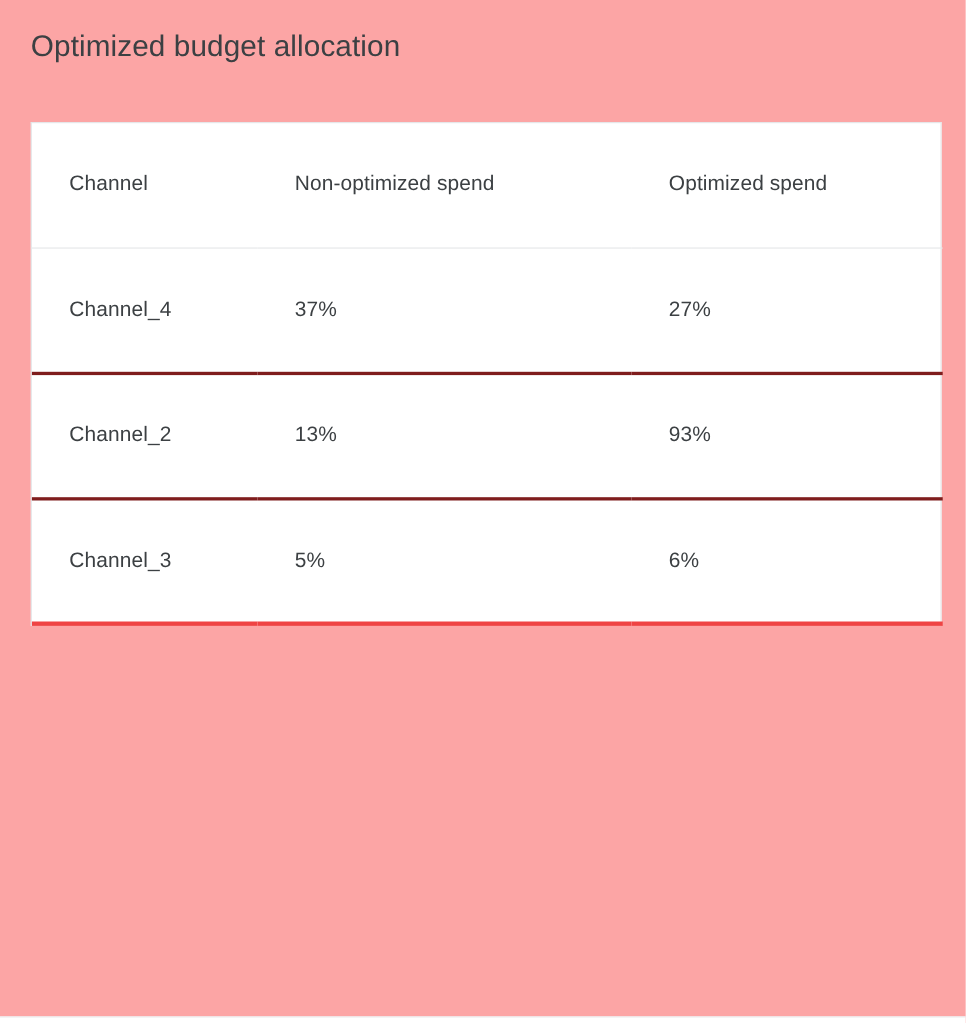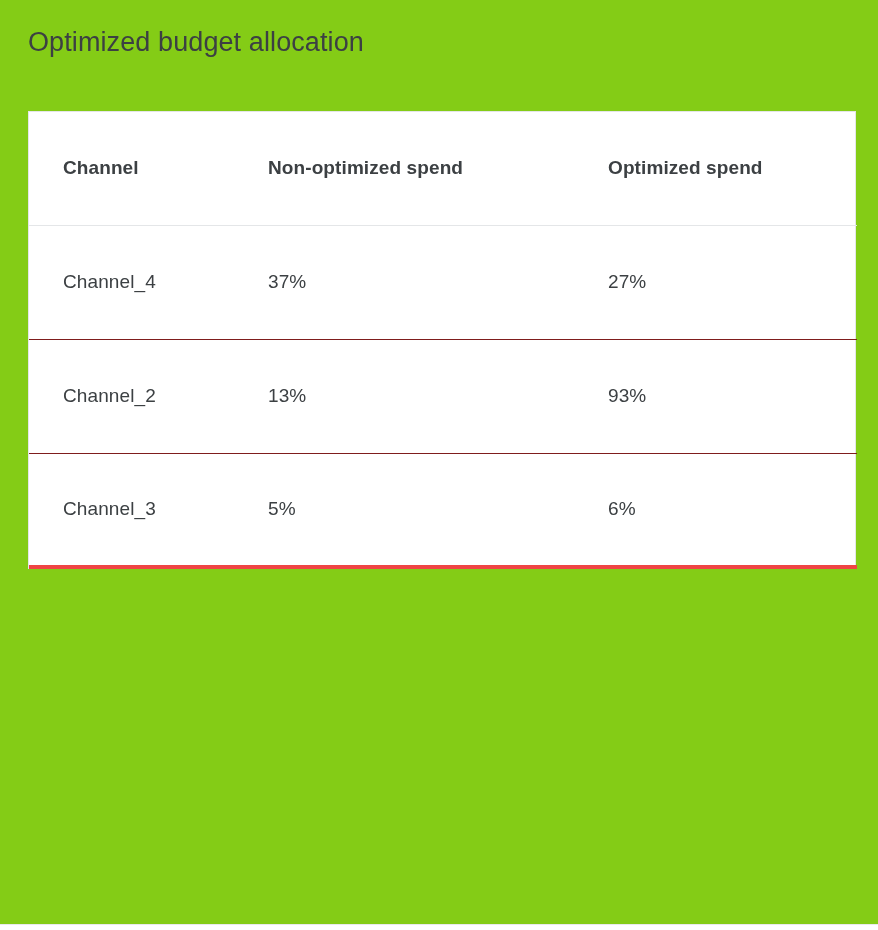"Optimized budget allocation" .page { background: #84cc16 -> #fca5a5 }
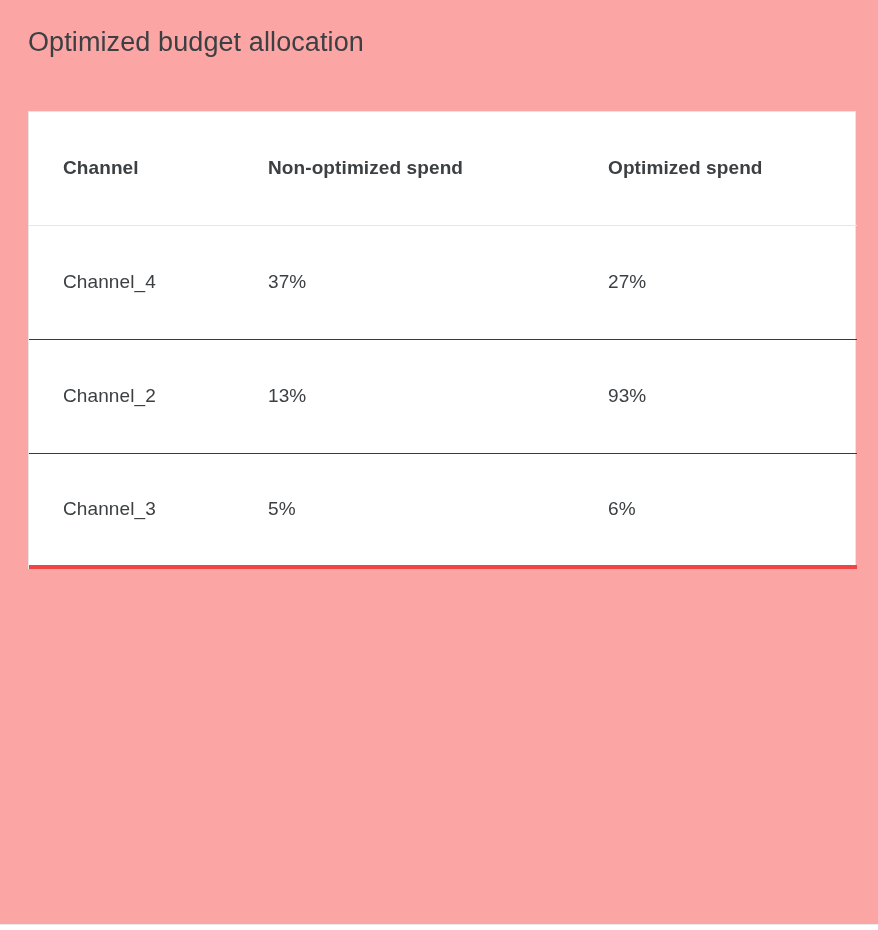"Channel" table.alloc-table thead th { font-weight: 700 -> 400 }
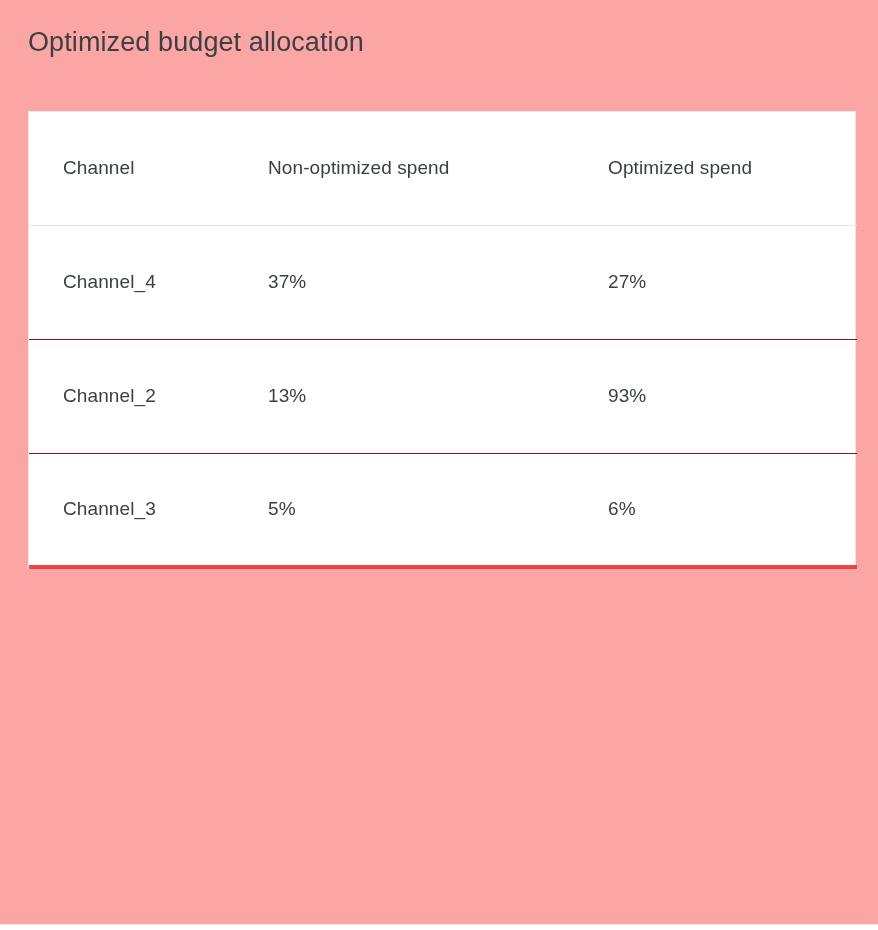"Channel_4" table.alloc-table tbody td { border-bottom: 1px solid #7f1d1d -> 3px solid #7f1d1d }
